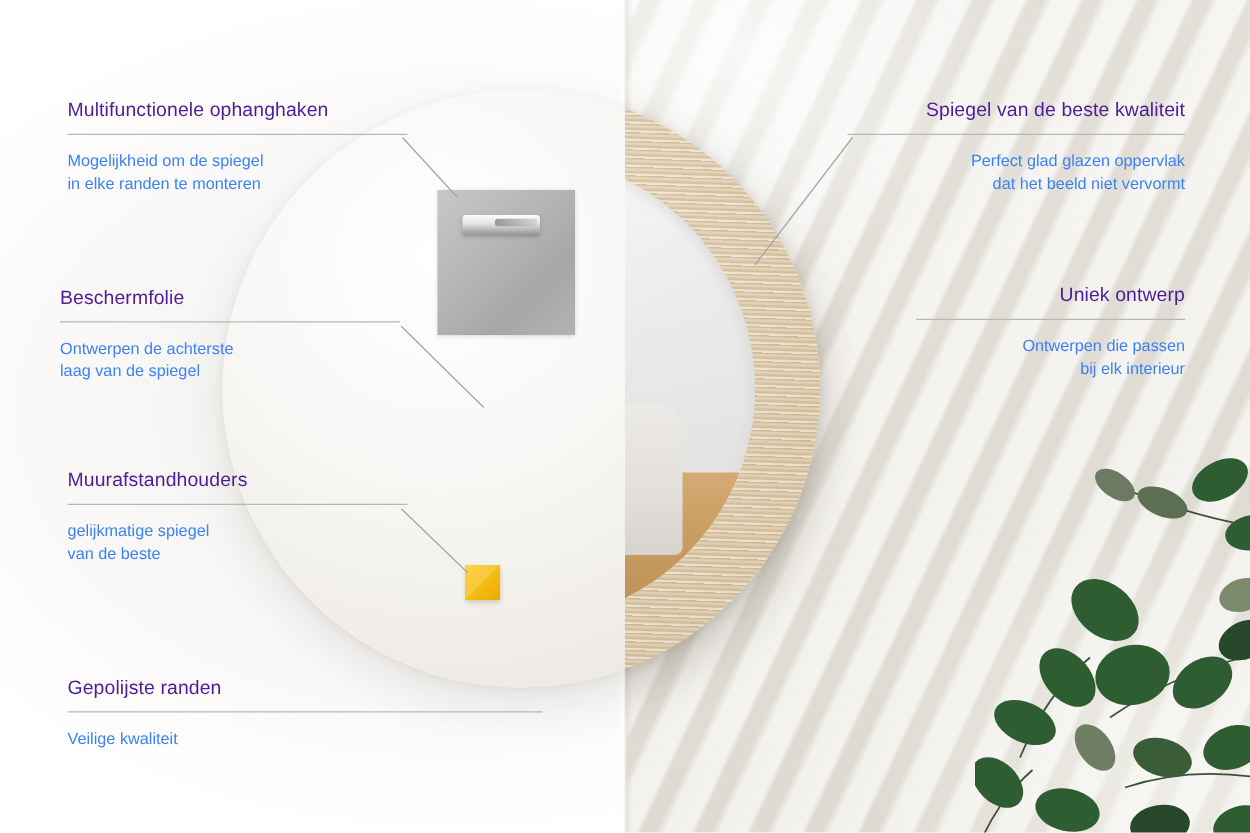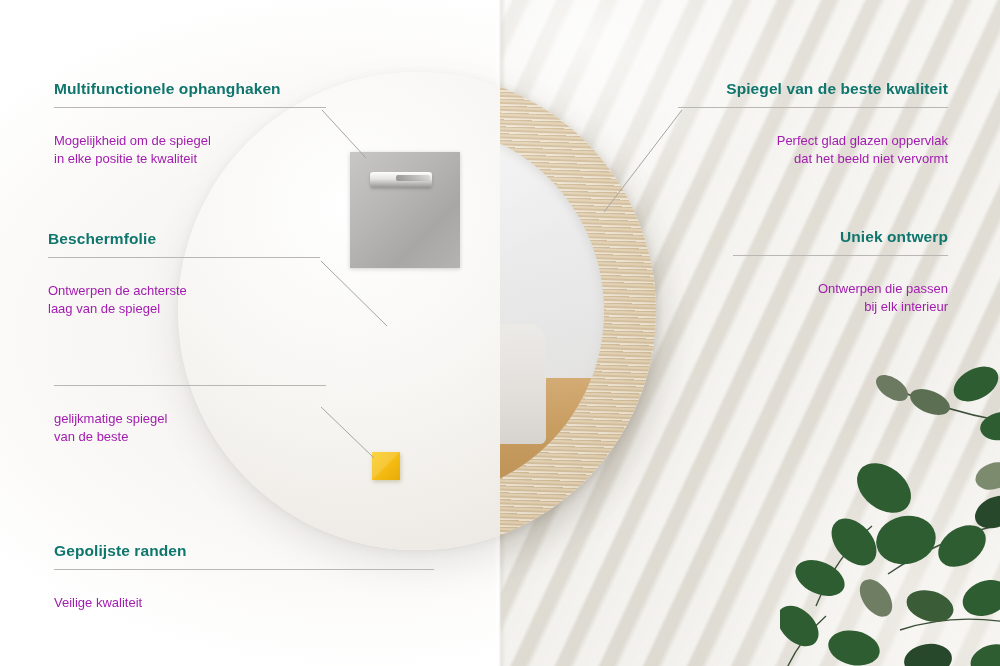"Multifunctionele ophanghaken" .callout .title { color: #0f766e -> #4c1d95; font-weight: bold -> normal }
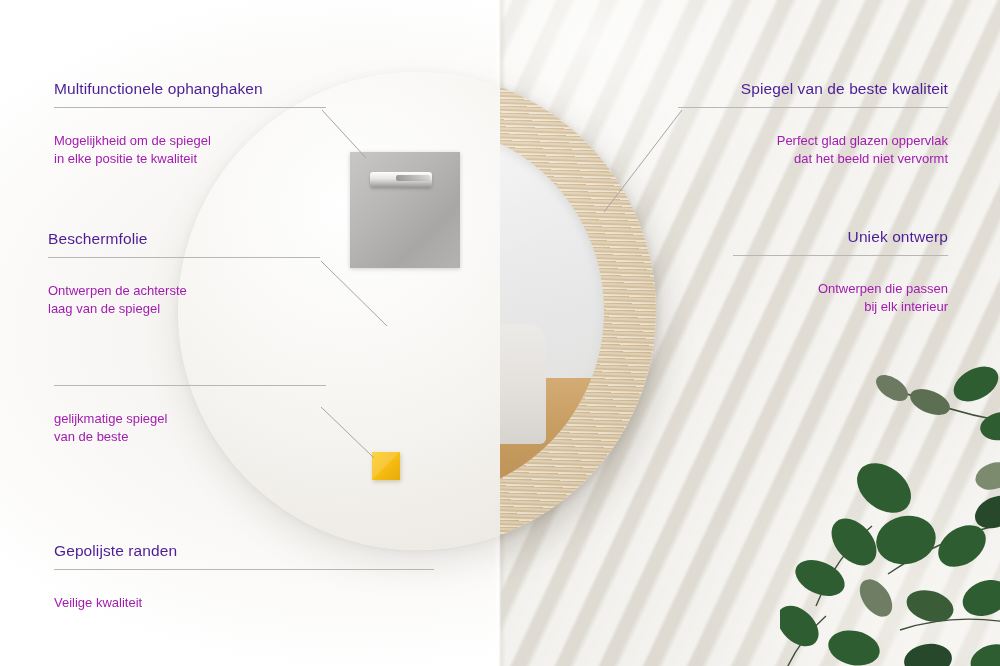"Mogelijkheid om de spiegel" .callout .desc { color: #a21caf -> #3b82f6; margin-top: 24px -> 12px }
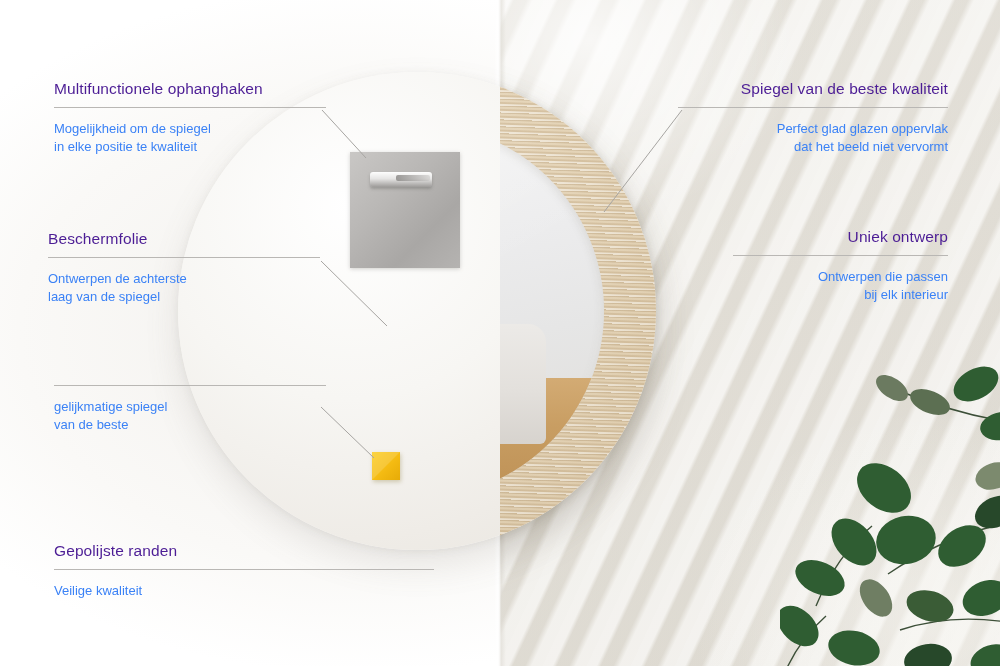"in elke positie te kwaliteit" div { text: positie te kwaliteit -> randen te monteren }
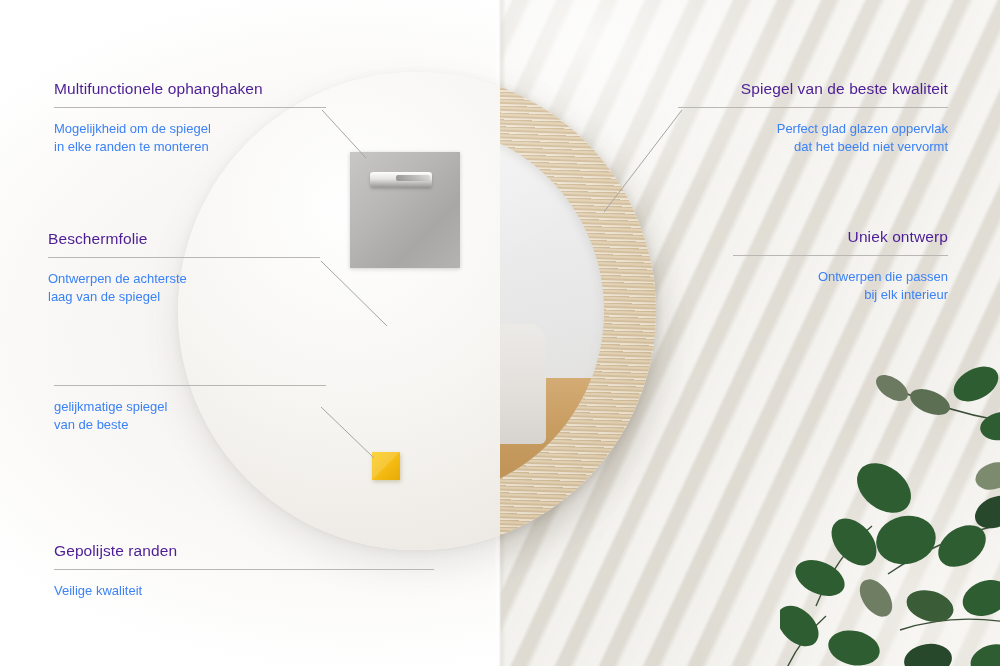"Muurafstandhouders" div.title { html: none -> <div>Muurafstandhouders</div> }
